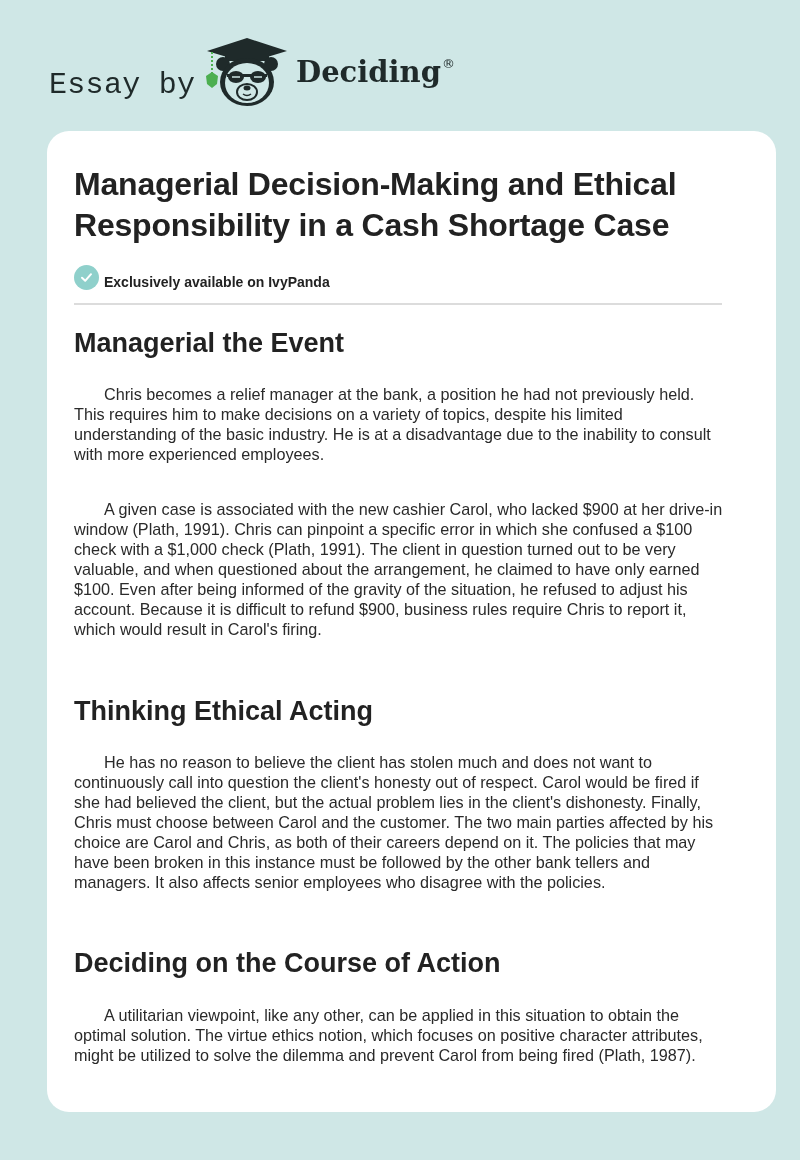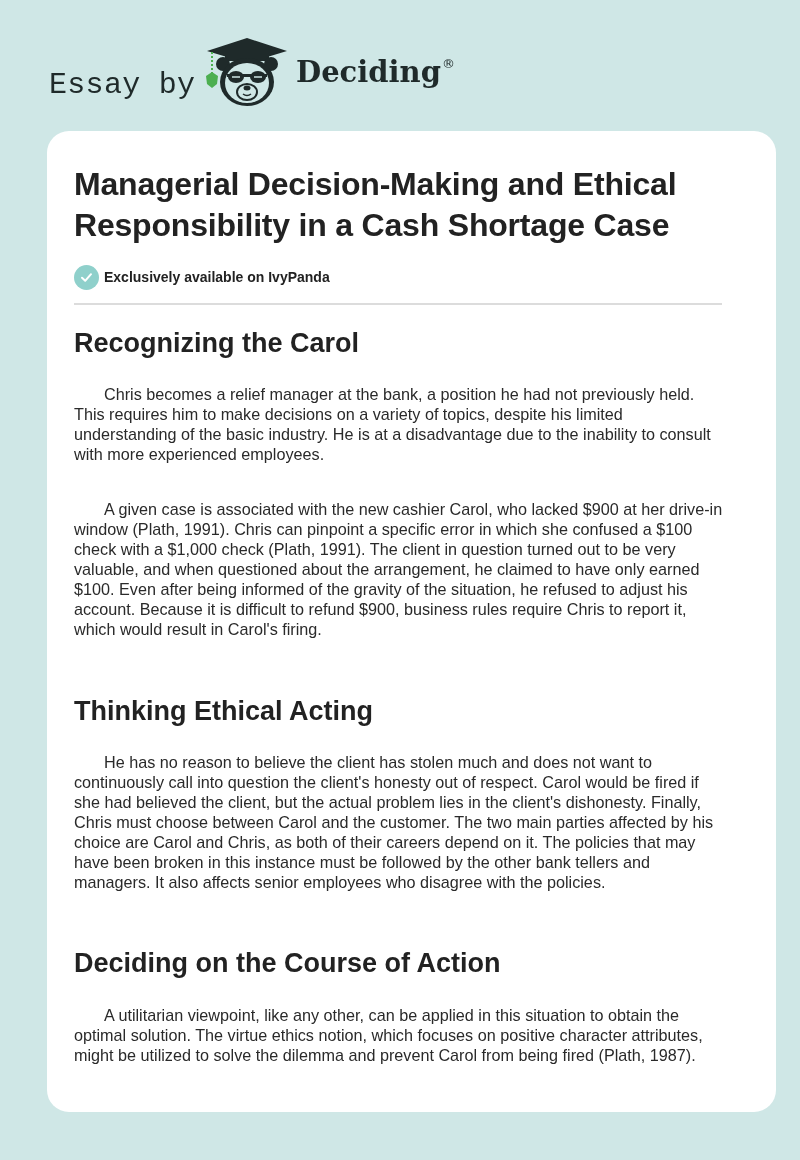"Exclusively available on IvyPanda" .badge { align-items: center -> flex-end }
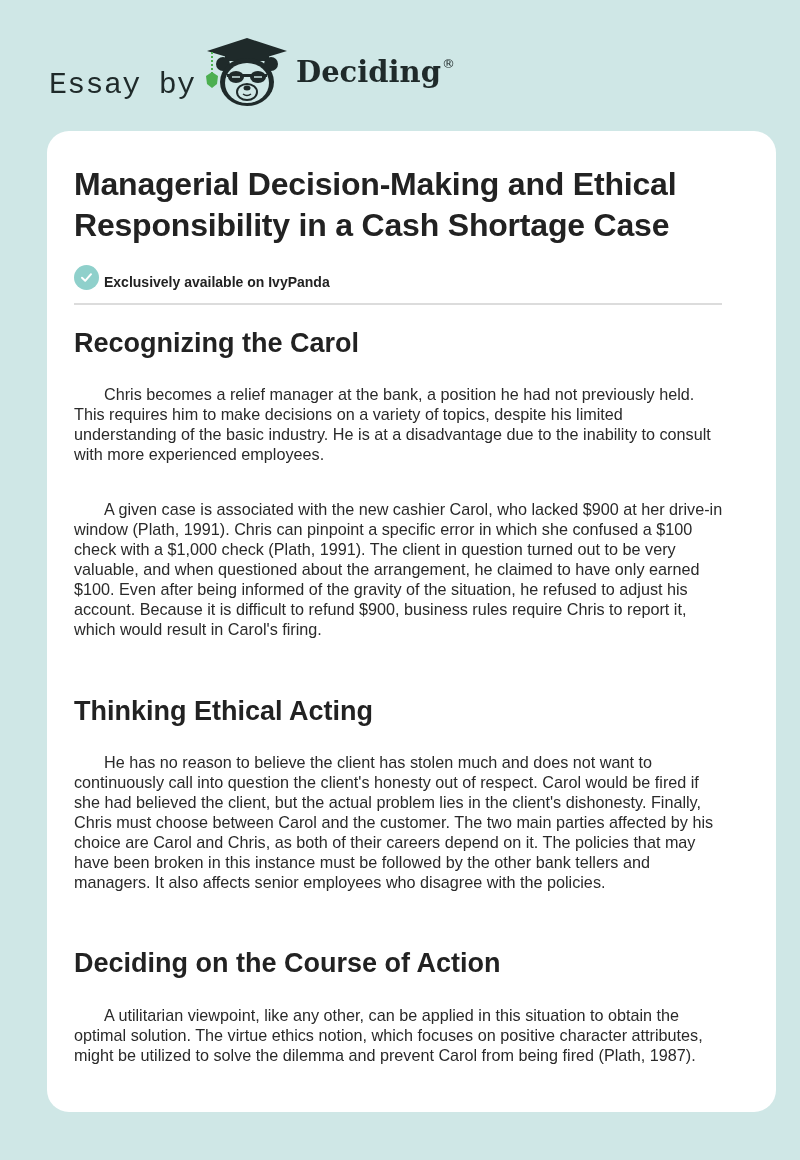"Recognizing the Carol" h2.s1 { text: Recognizing the Carol -> Managerial the Event }
